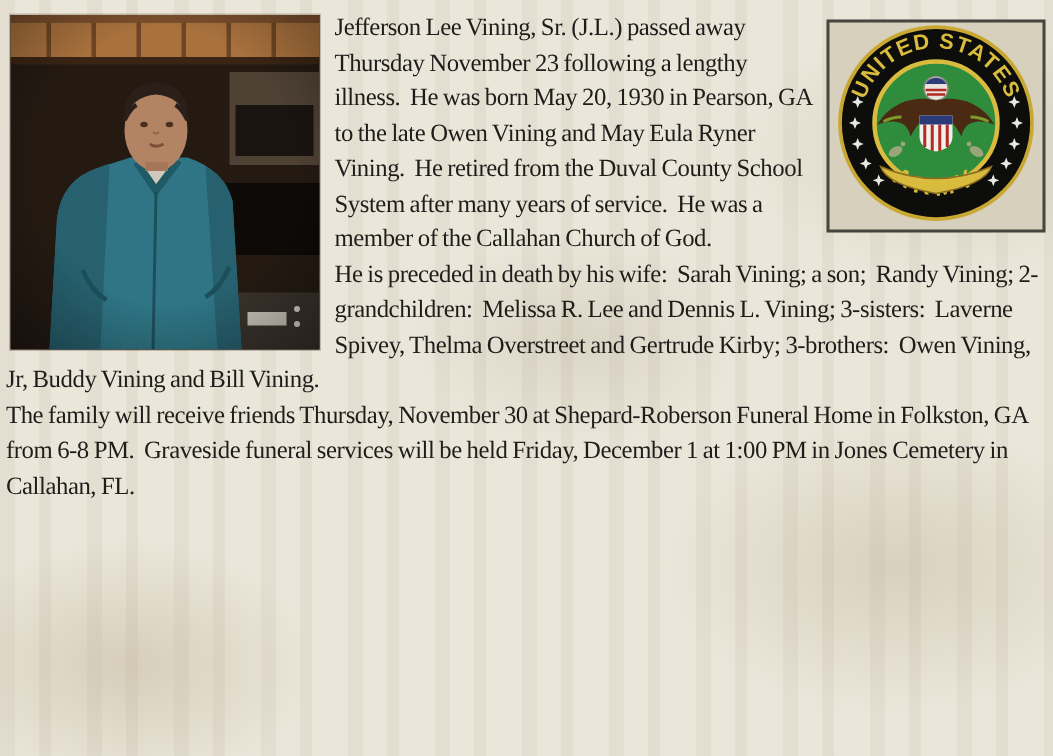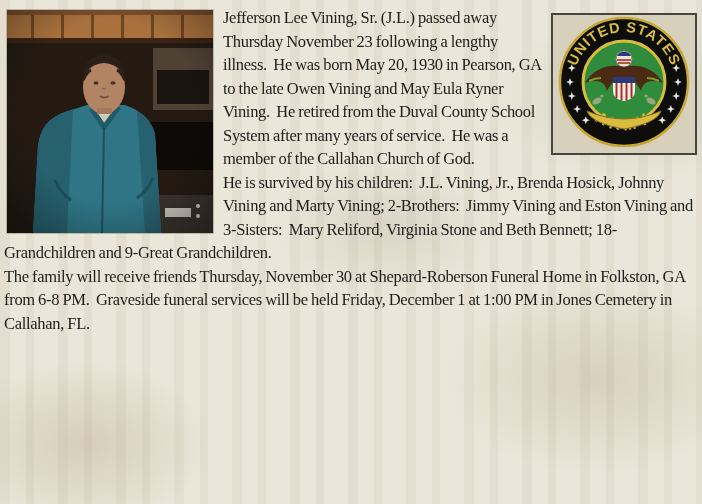"He is preceded in death" p { html: none -> <p>He is preceded in death by his wife: Sarah Vining; a son; Randy Vining; 2-grandchildren: Melissa R. Lee and Dennis L. Vining; 3-sisters: Laverne Spivey, Thelma Overstreet and Gertrude Kirby; 3-brothers: Owen Vining, Jr, Buddy Vining and Bill Vining.</p> }
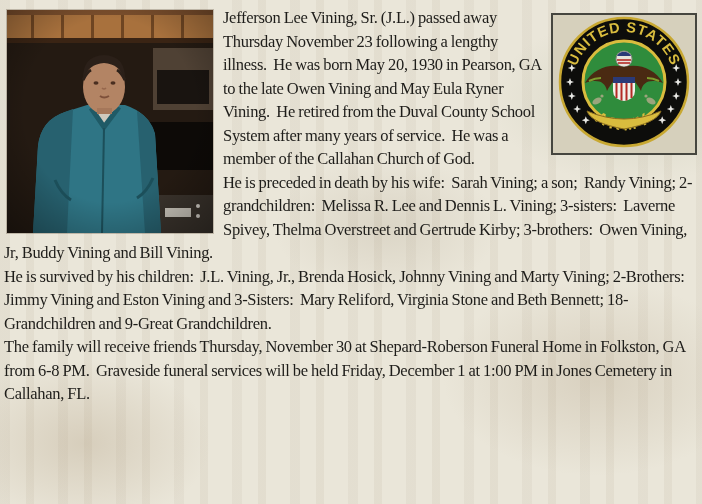"He is survived by his" p { html: <p>He is survived by his children: J.L. Vining, Jr., Brenda Hosick, Johnny Vining and Marty Vining; 2-Brothers: Jimmy Vining and Eston Vining and 3-Sisters: Mary Reliford, Virginia Stone and Beth Bennett; 18-Grandchildren and 9-Great Grandchildren.</p> -> none }
